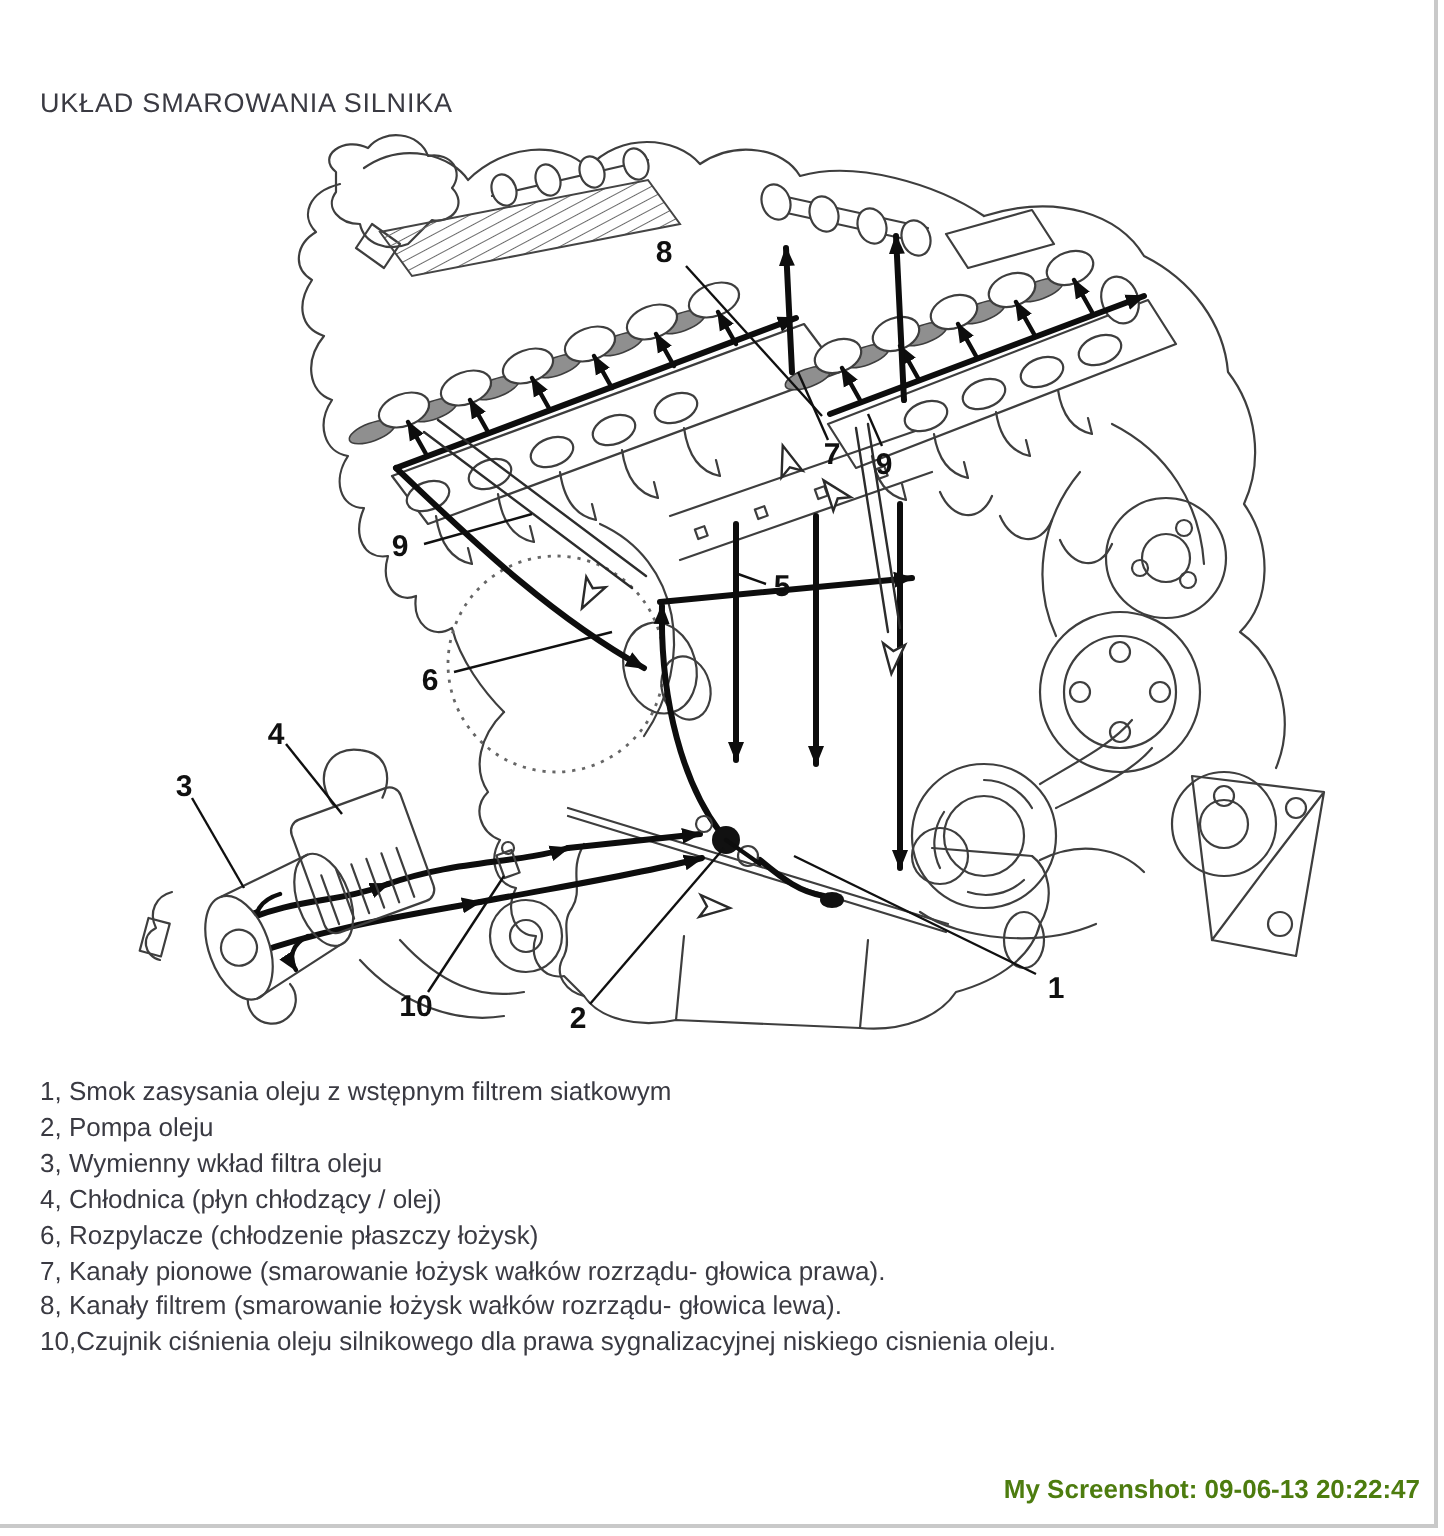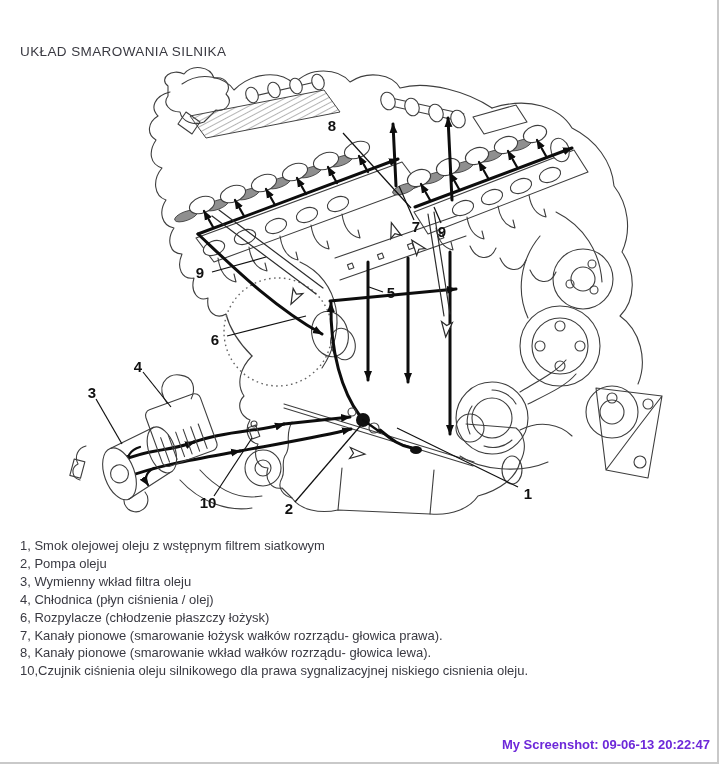"1, Smok olejowej oleju z" div.legend-row { text: olejowej -> zasysania }
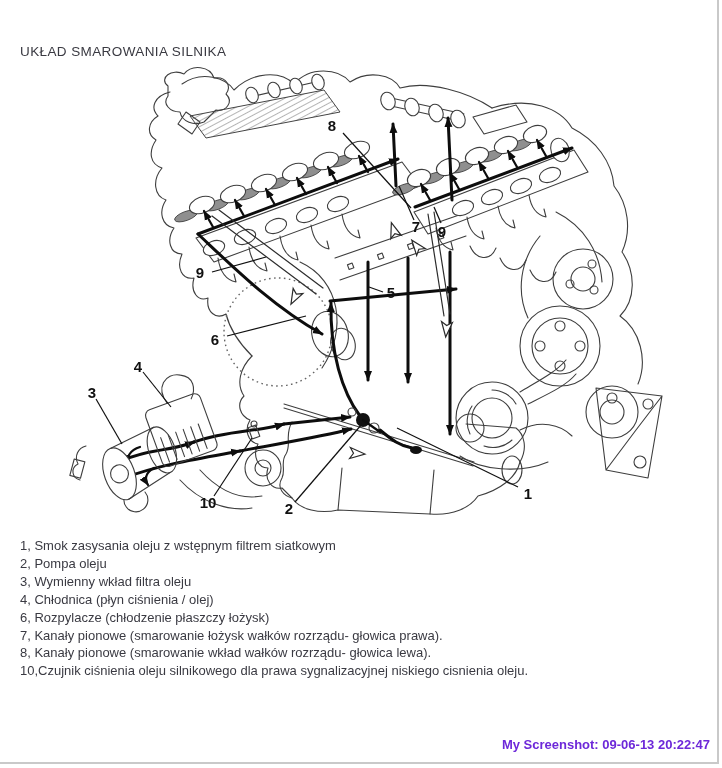"4, Chłodnica (płyn ciśnienia /" div.legend-row { text: ciśnienia -> chłodzący }
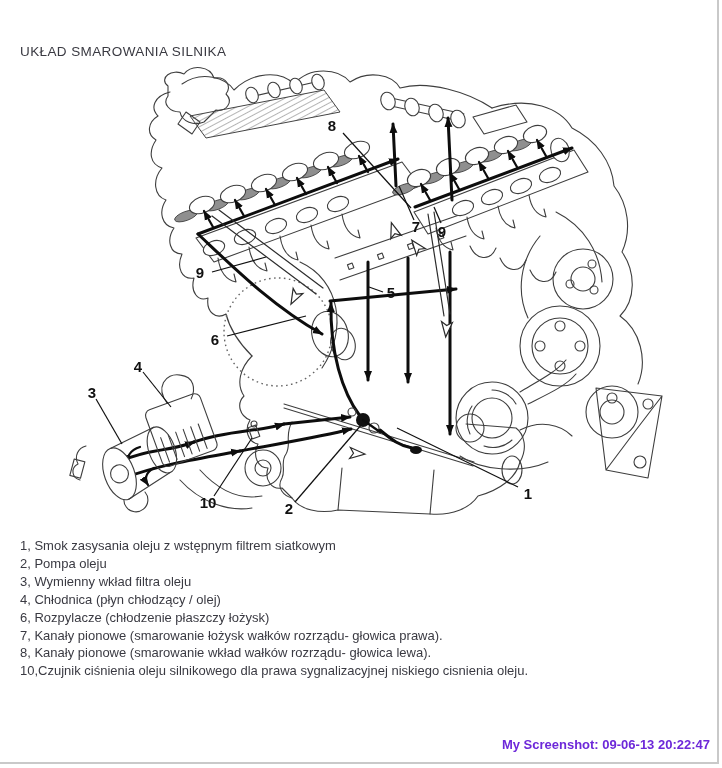"8, Kanały pionowe (smarowanie wkład" div.legend-row { text: pionowe (smarowanie wkład -> filtrem (smarowanie łożysk }
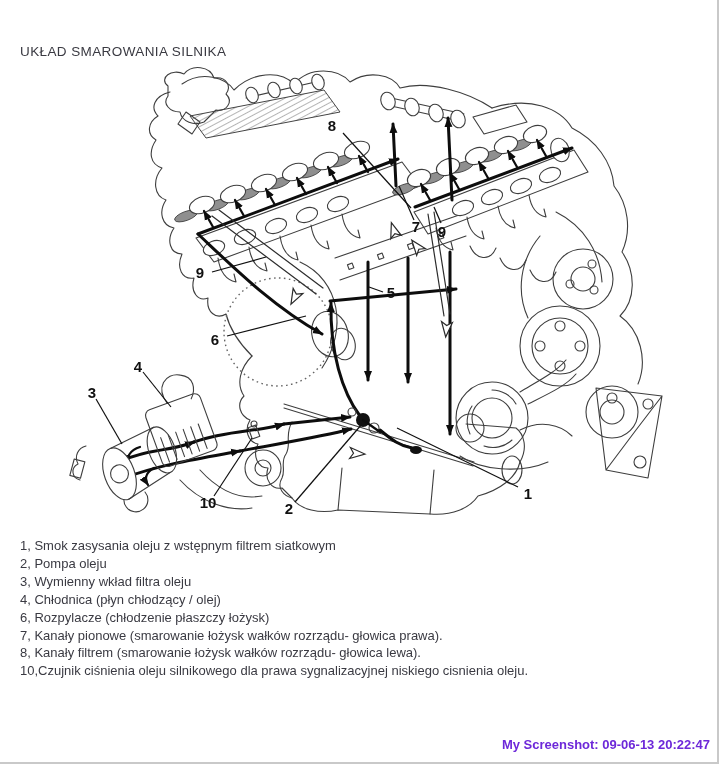"My Screenshot: 09-06-13 20:22:47" .watermark { color: #6d28d9 -> #4d7c0f }
